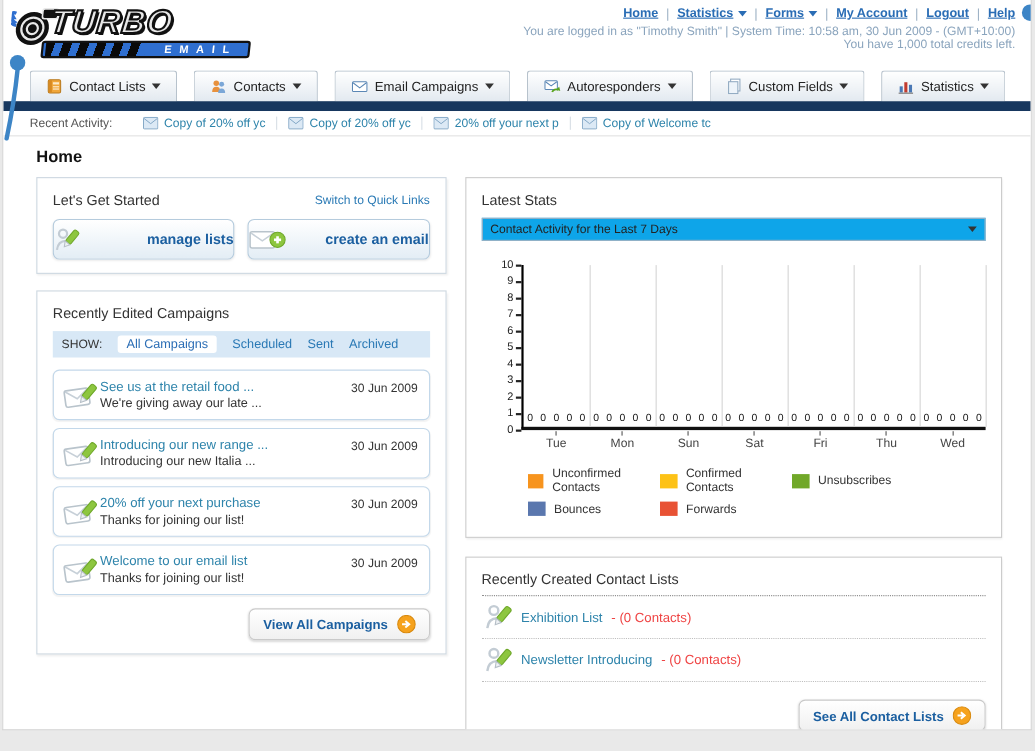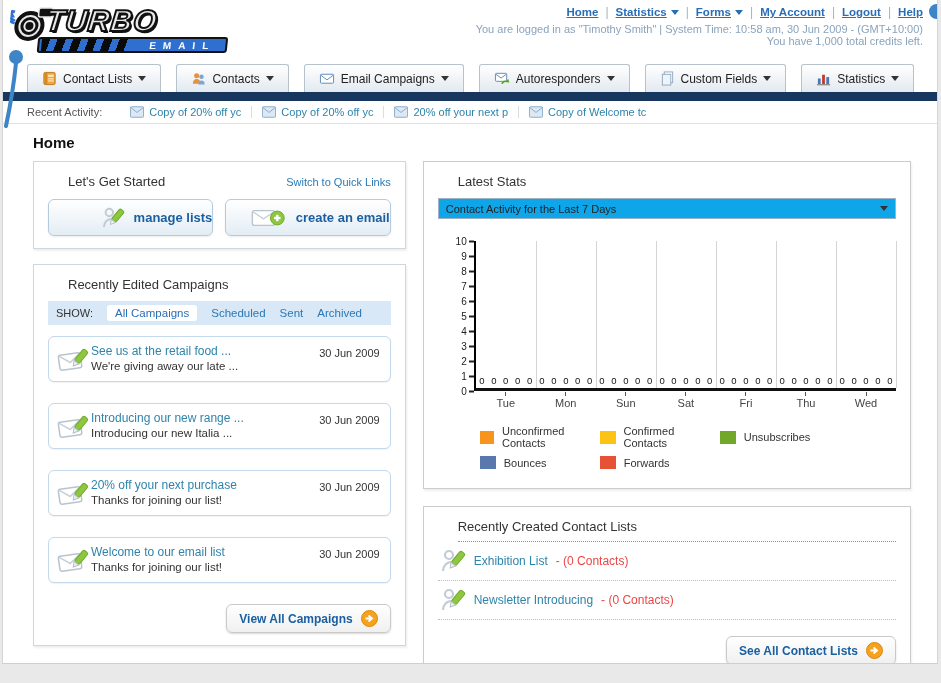"Let's Get Started" .panel-title { margin-left: 20px -> none }
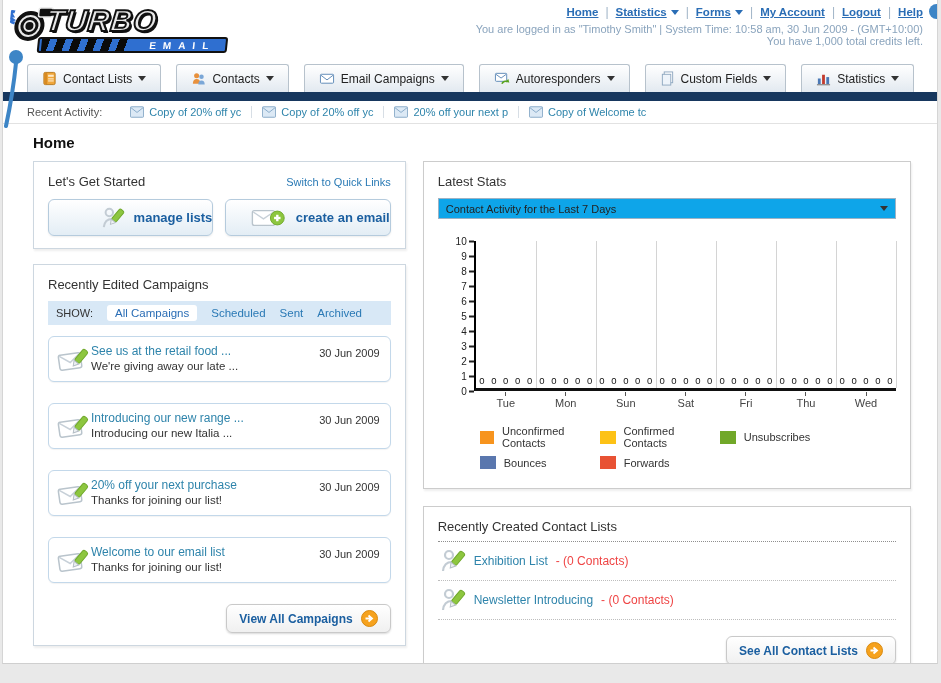"manage lists" .big-btn { justify-content: flex-end -> space-between }
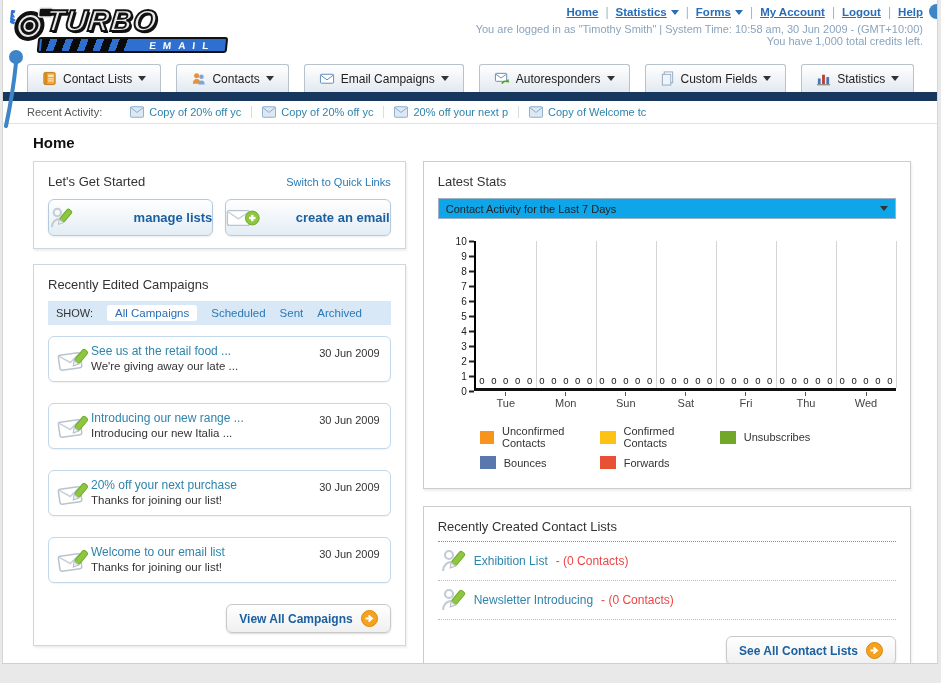"See us at the retail" .camp-item { margin-bottom: 21px -> 7px }
